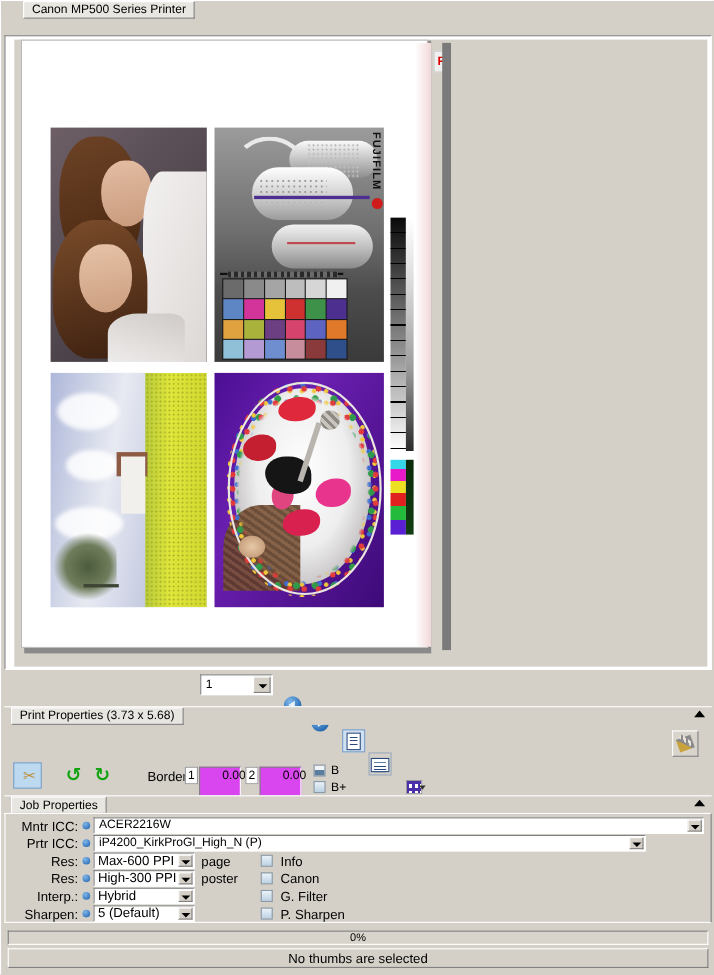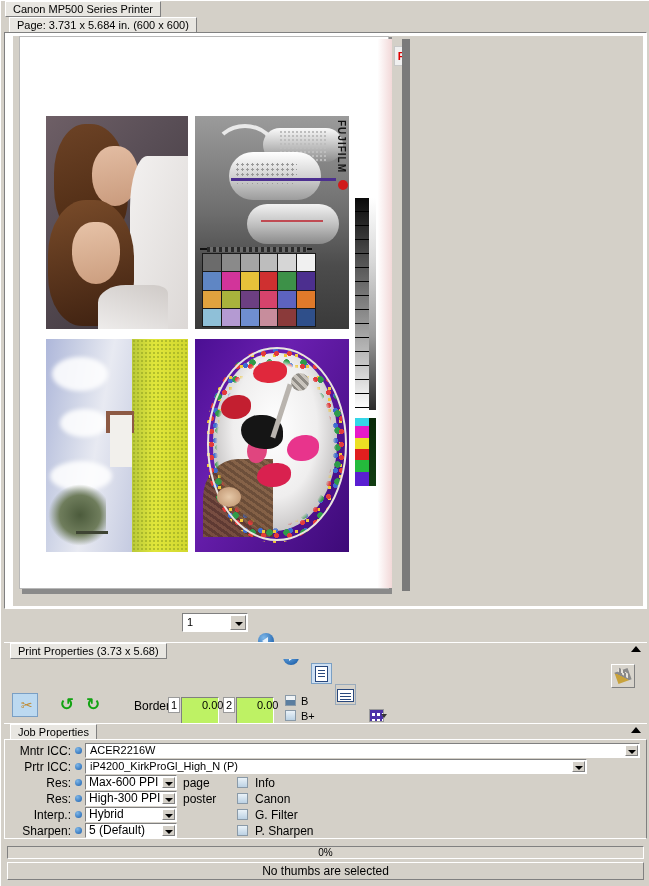"Canon MP500 Series Printer" .tab { margin-left: 4px -> 20px }
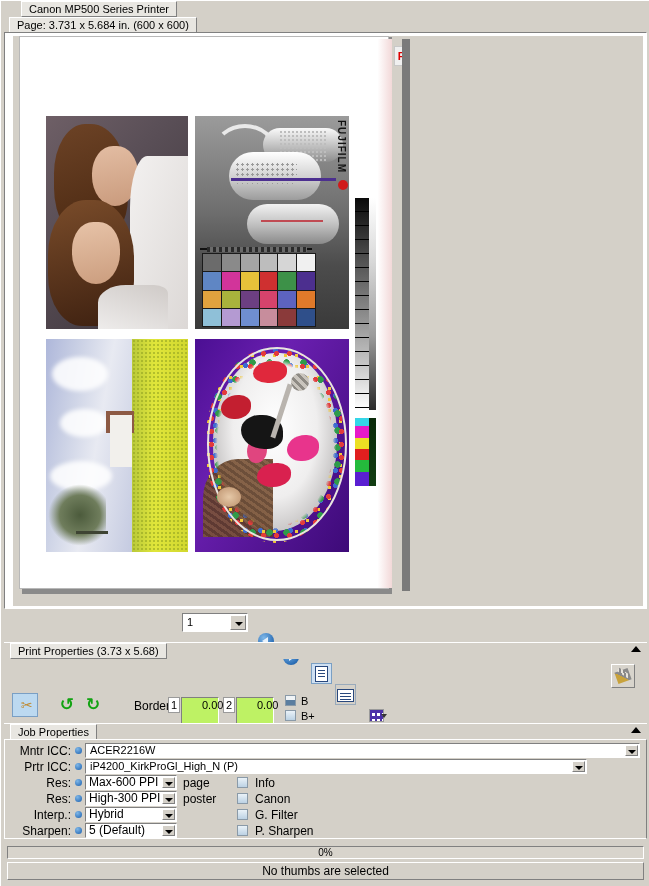"Page: 3.731 x 5.684 in." div.tabstrip { html: <div> <span>Page: 3.731 x 5.684 in. (600 x 600)</span> </div> -> none }
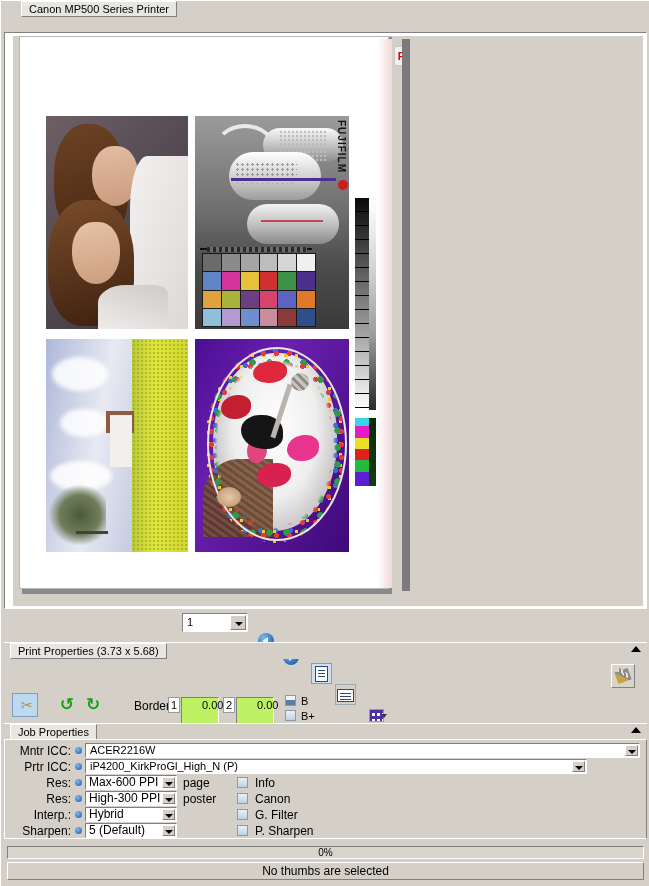"0.00" .numbox { background: #bef264 -> #d946ef }
